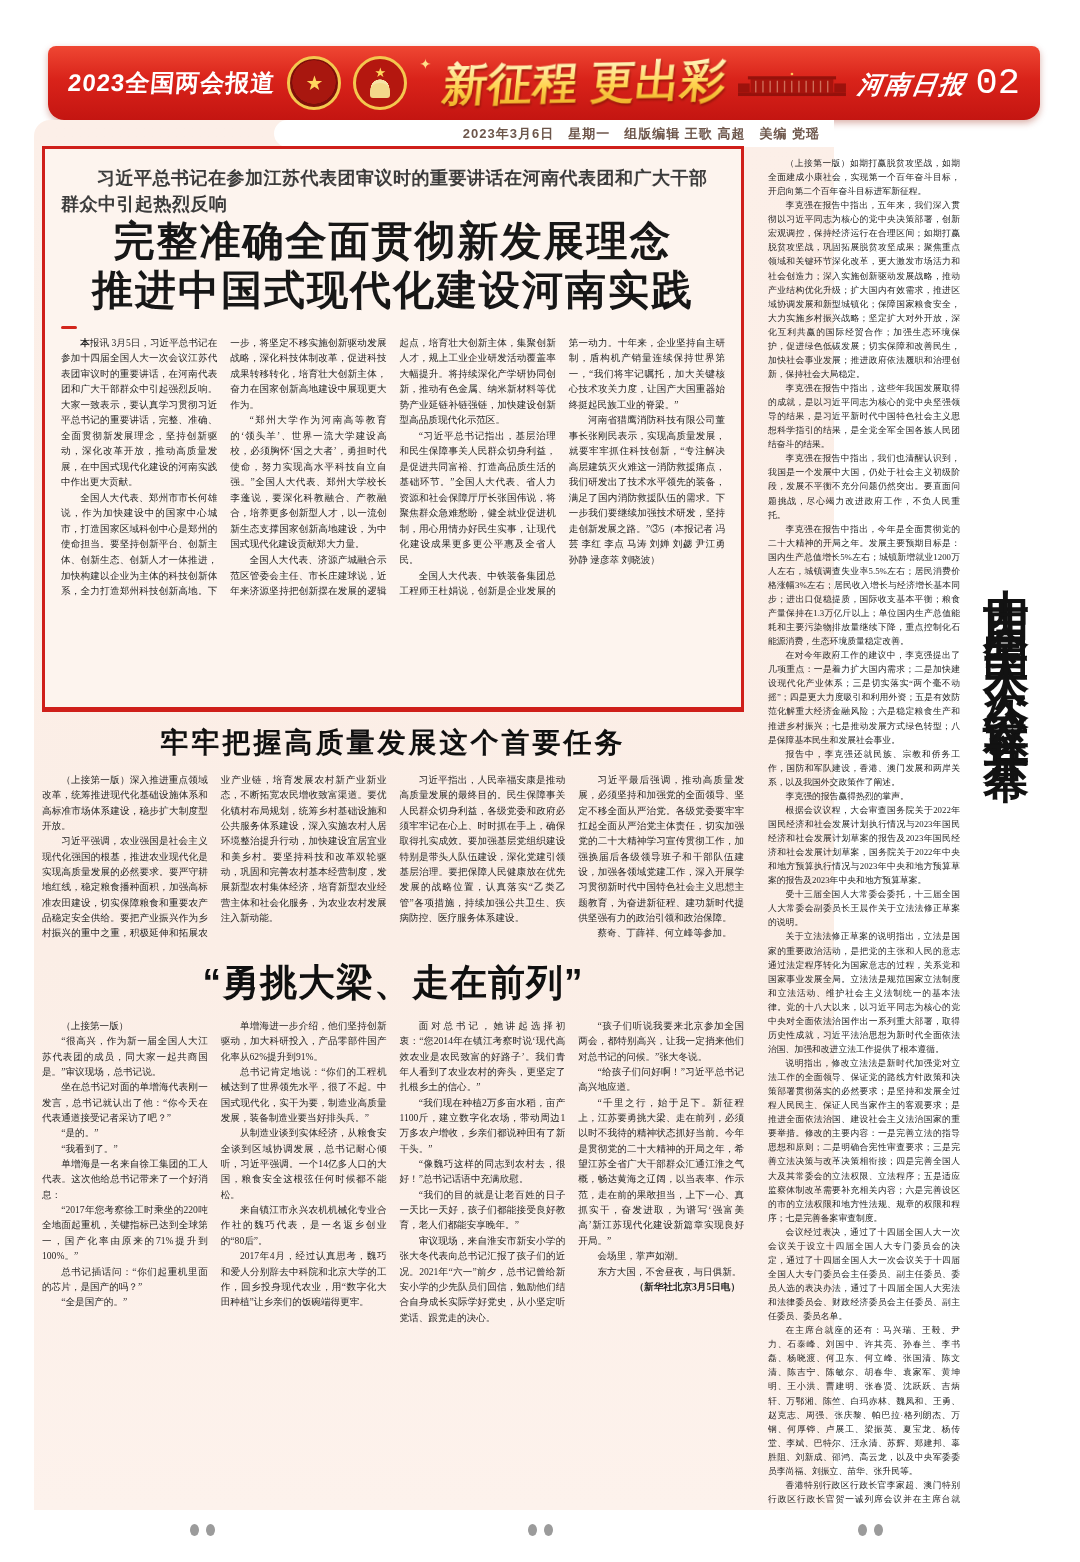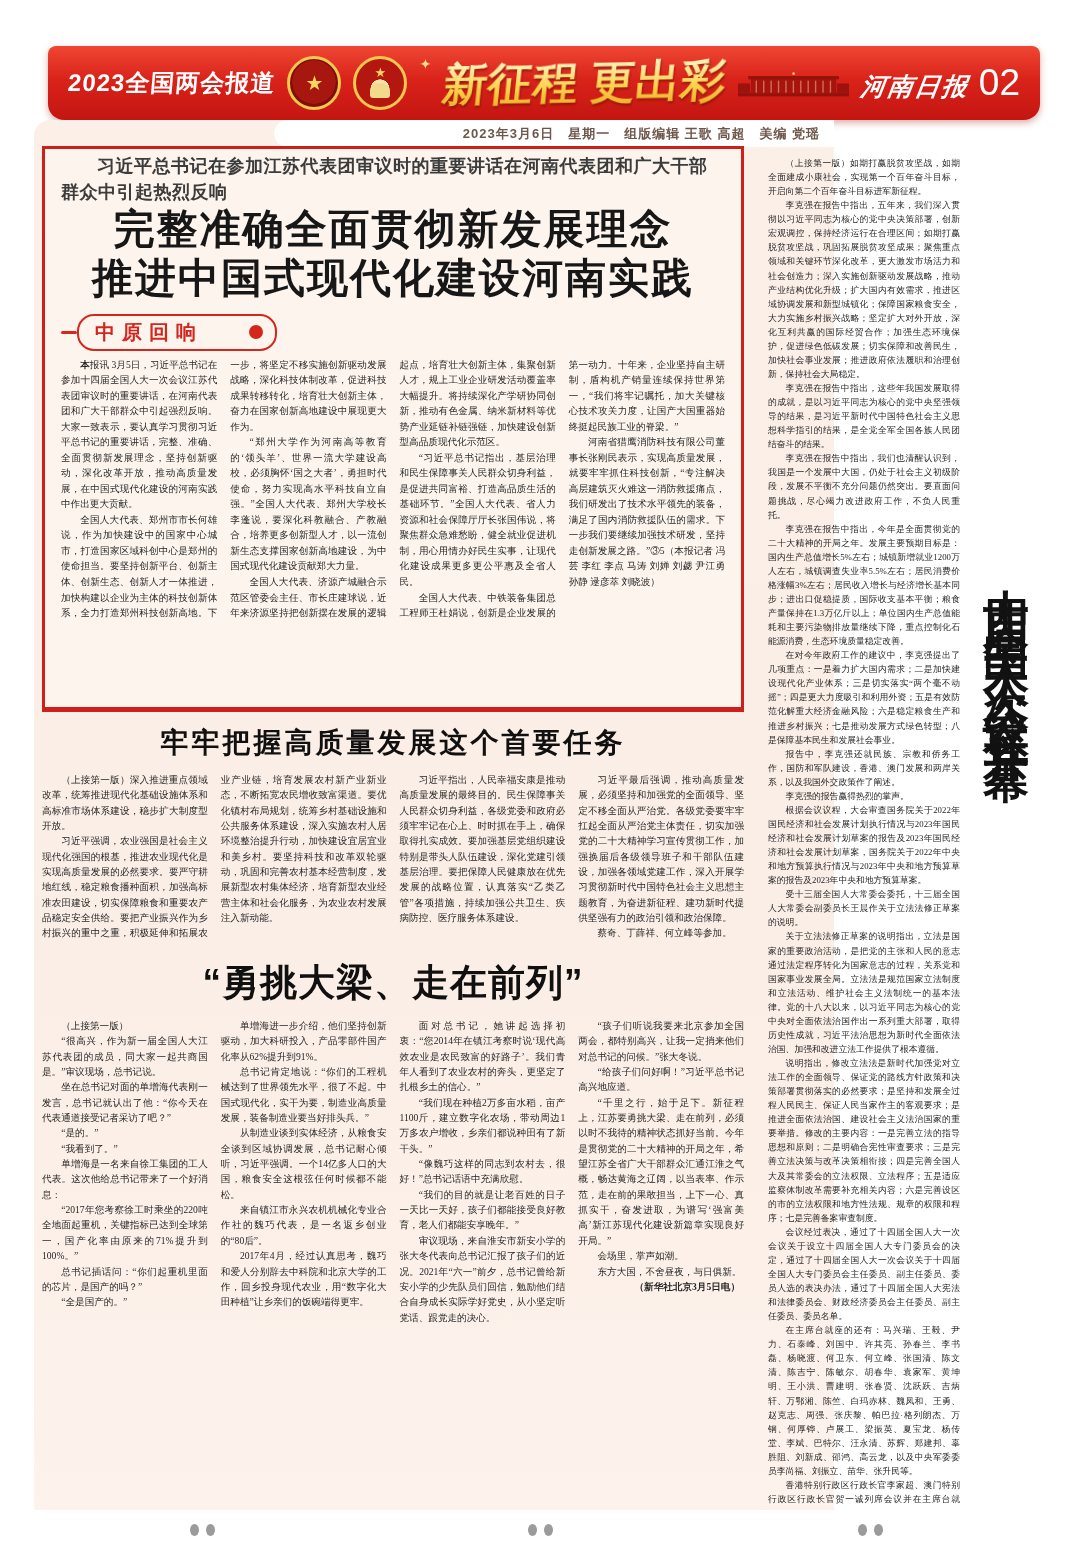"02" .page-num { font-family: Liberation Sans, sans-serif -> Liberation Mono, monospace }
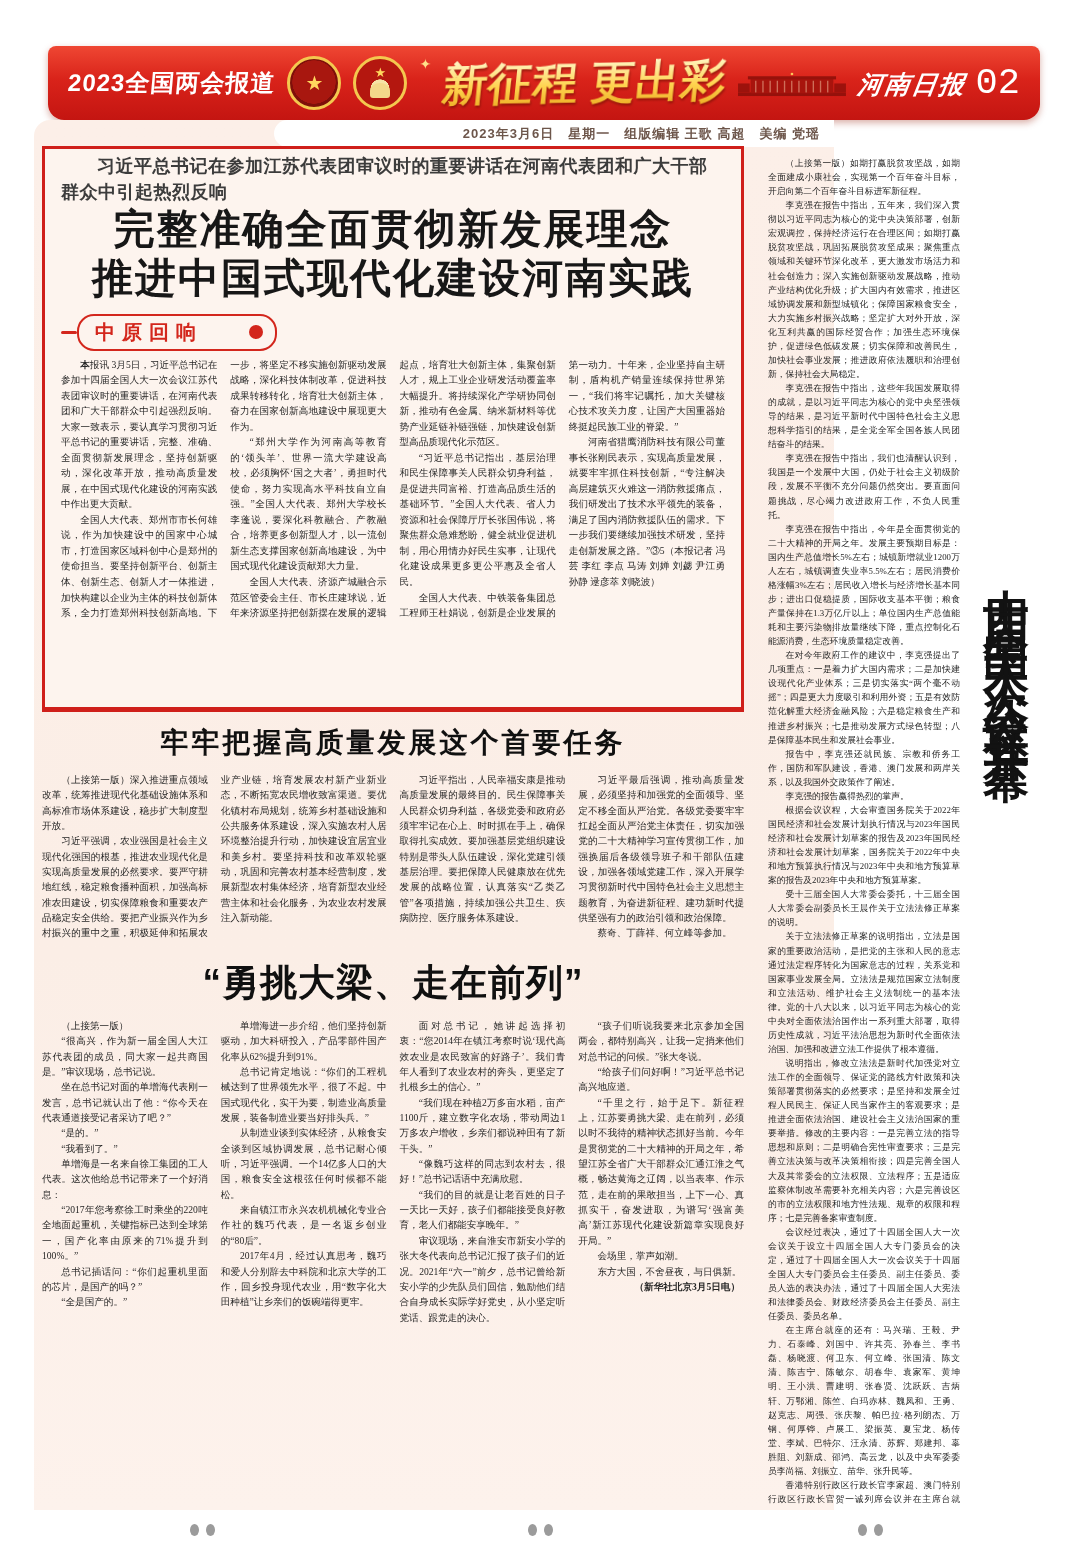"习近平总书记在参加江苏代表团审议时的重要讲话在河南代表团和广大干部群众中引起热烈" .lead { padding: 4px 16px 8px -> 16px 16px 8px }
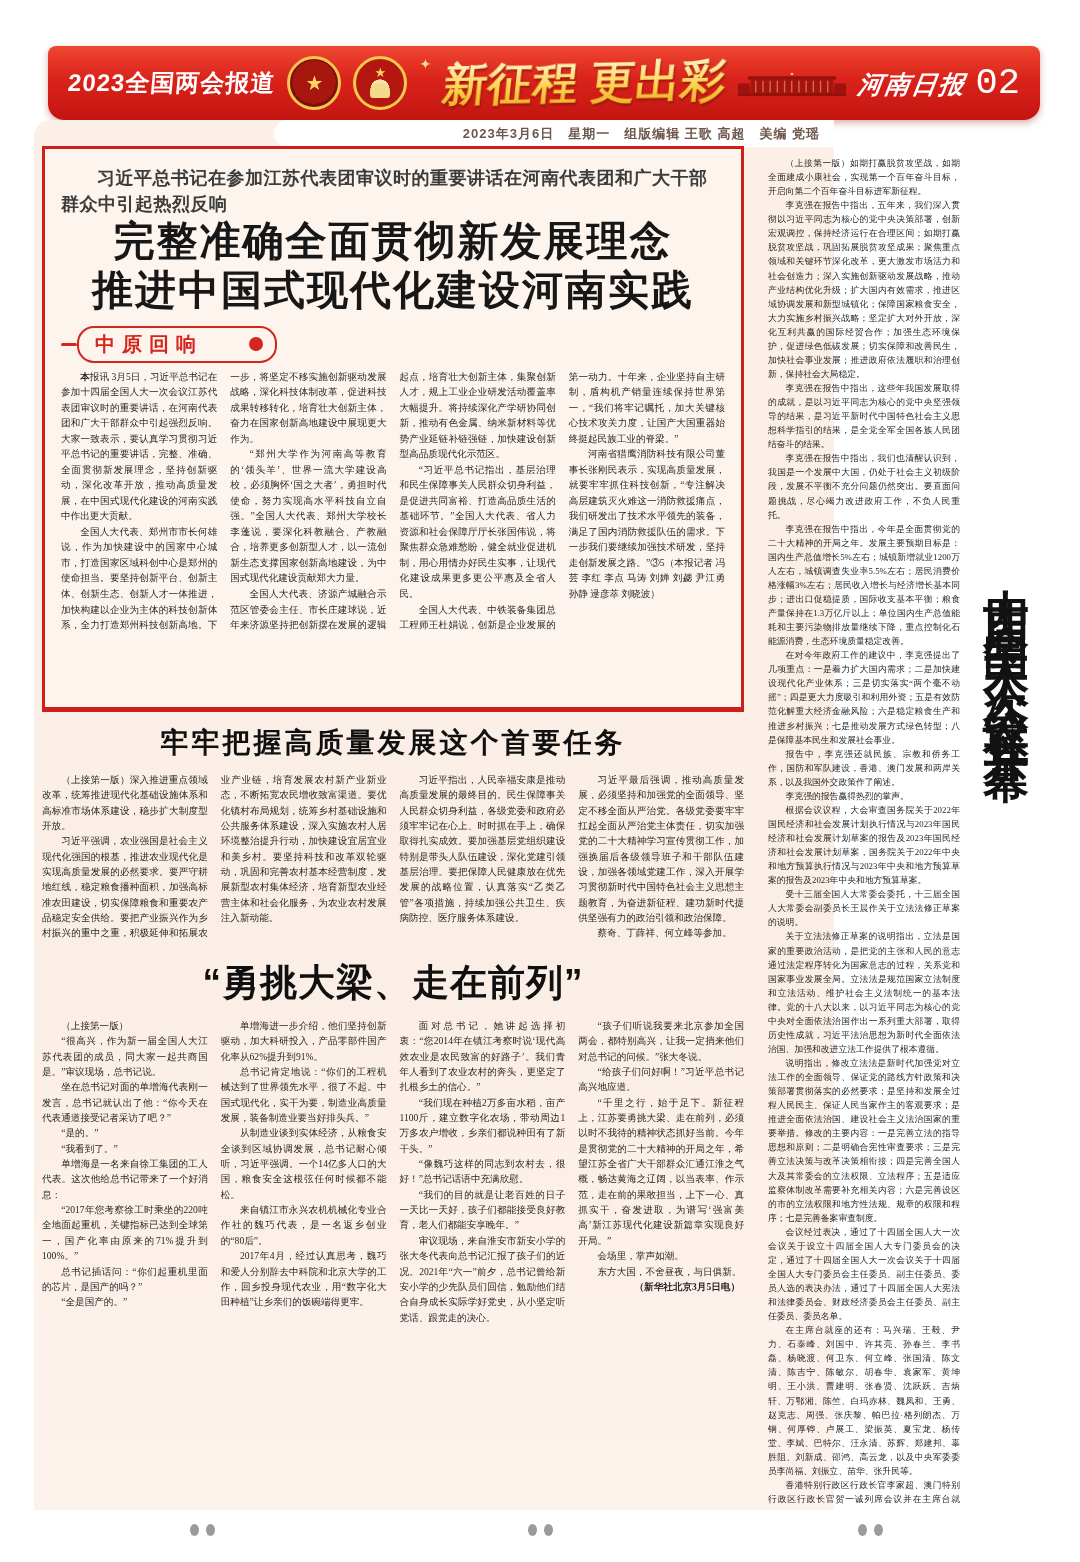"中原回响" span.label-pill { html: <span> <span>中原回响</span> <span></span> </span> -> none }
